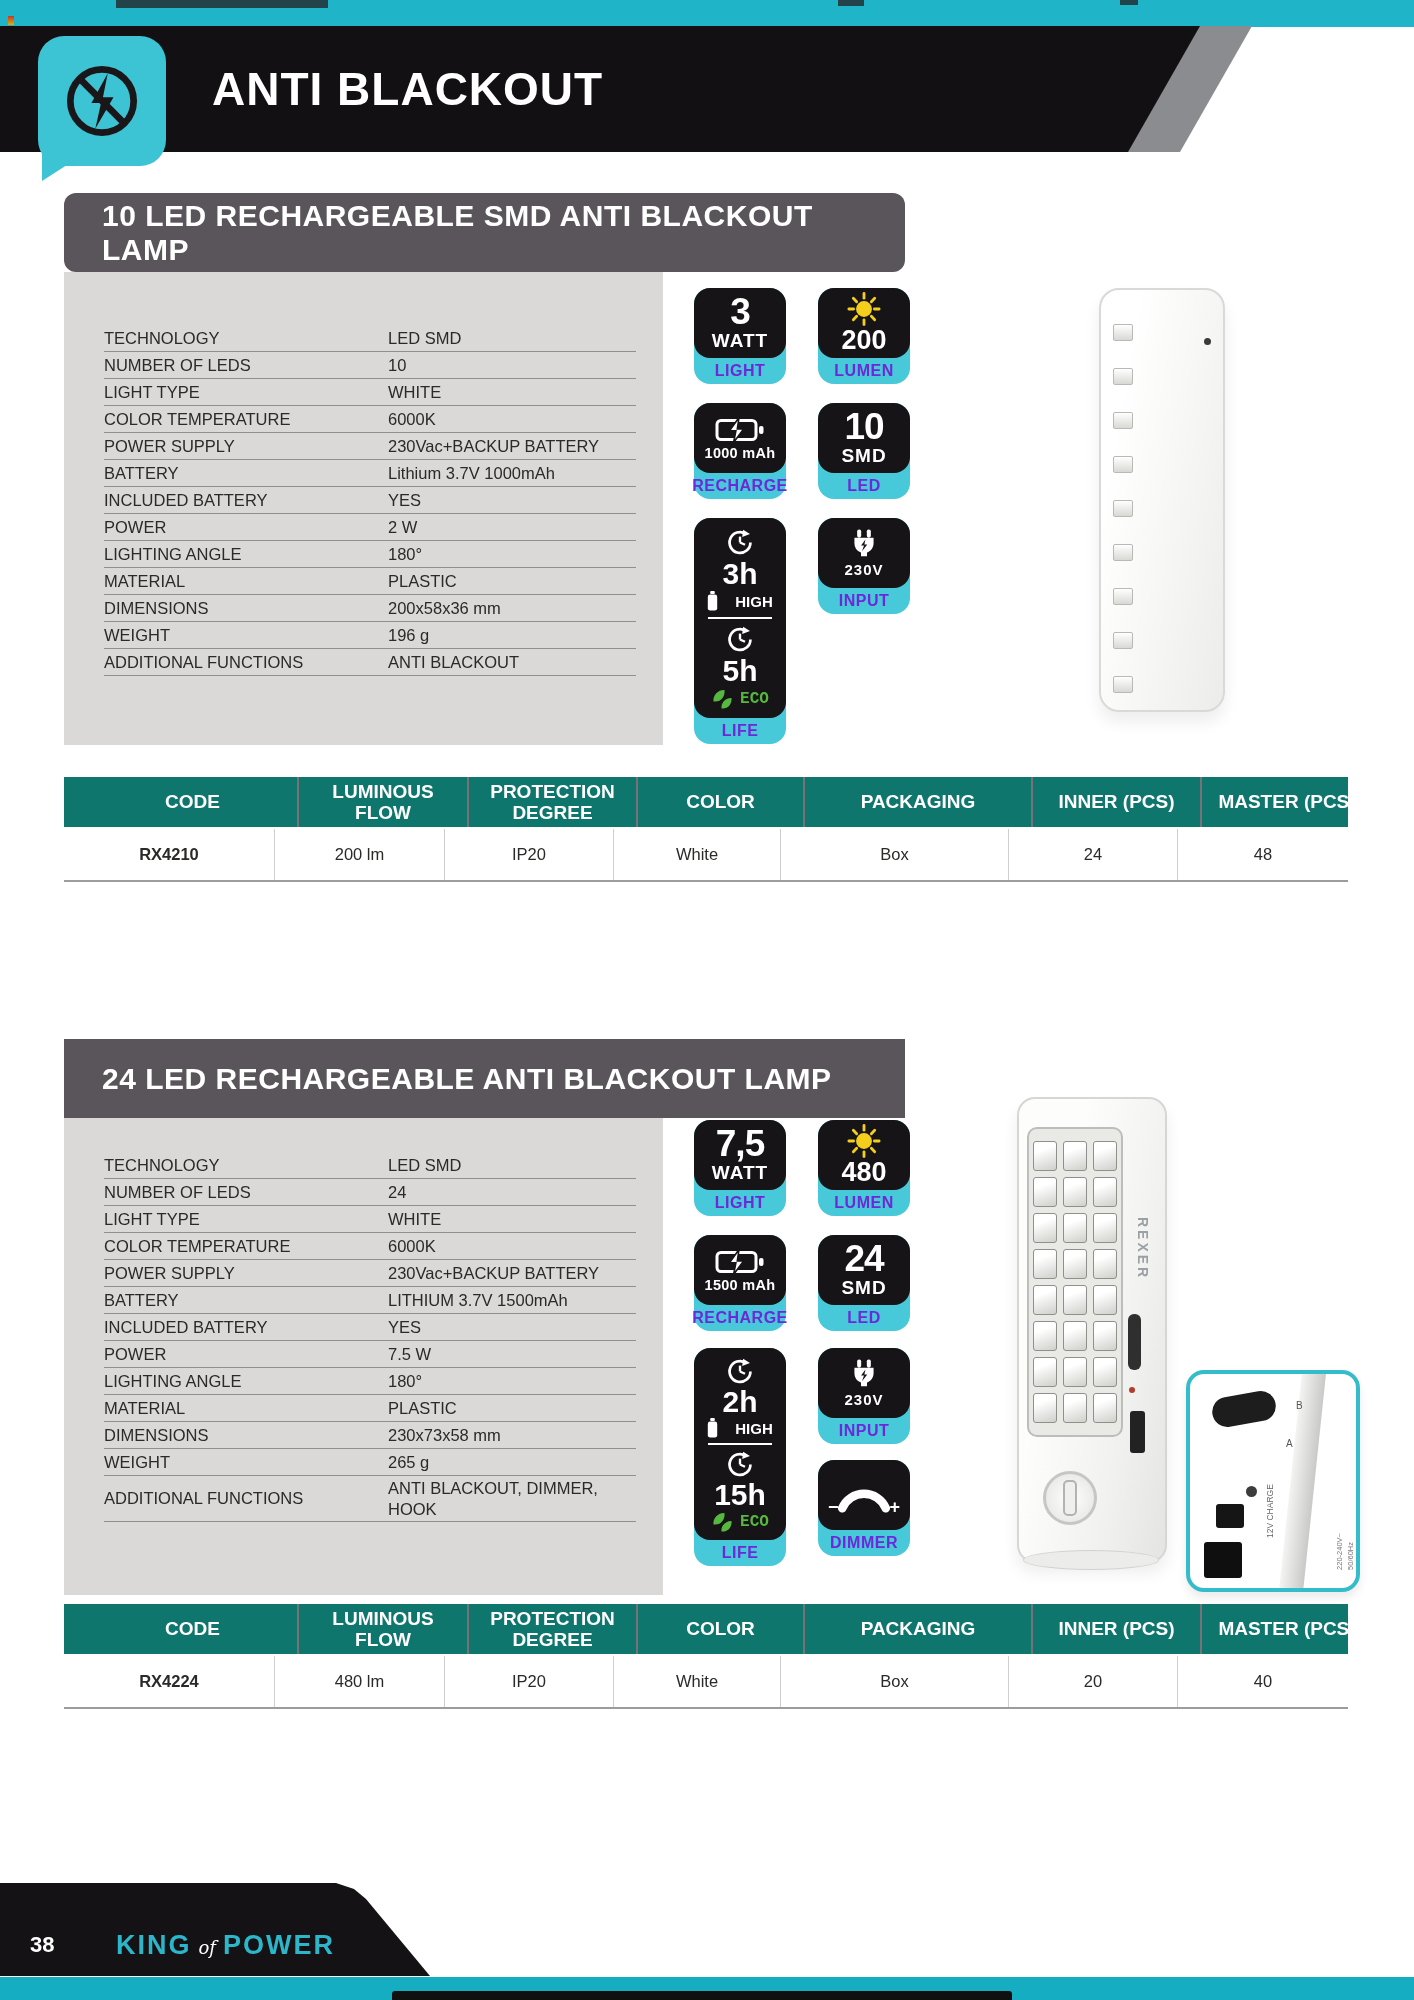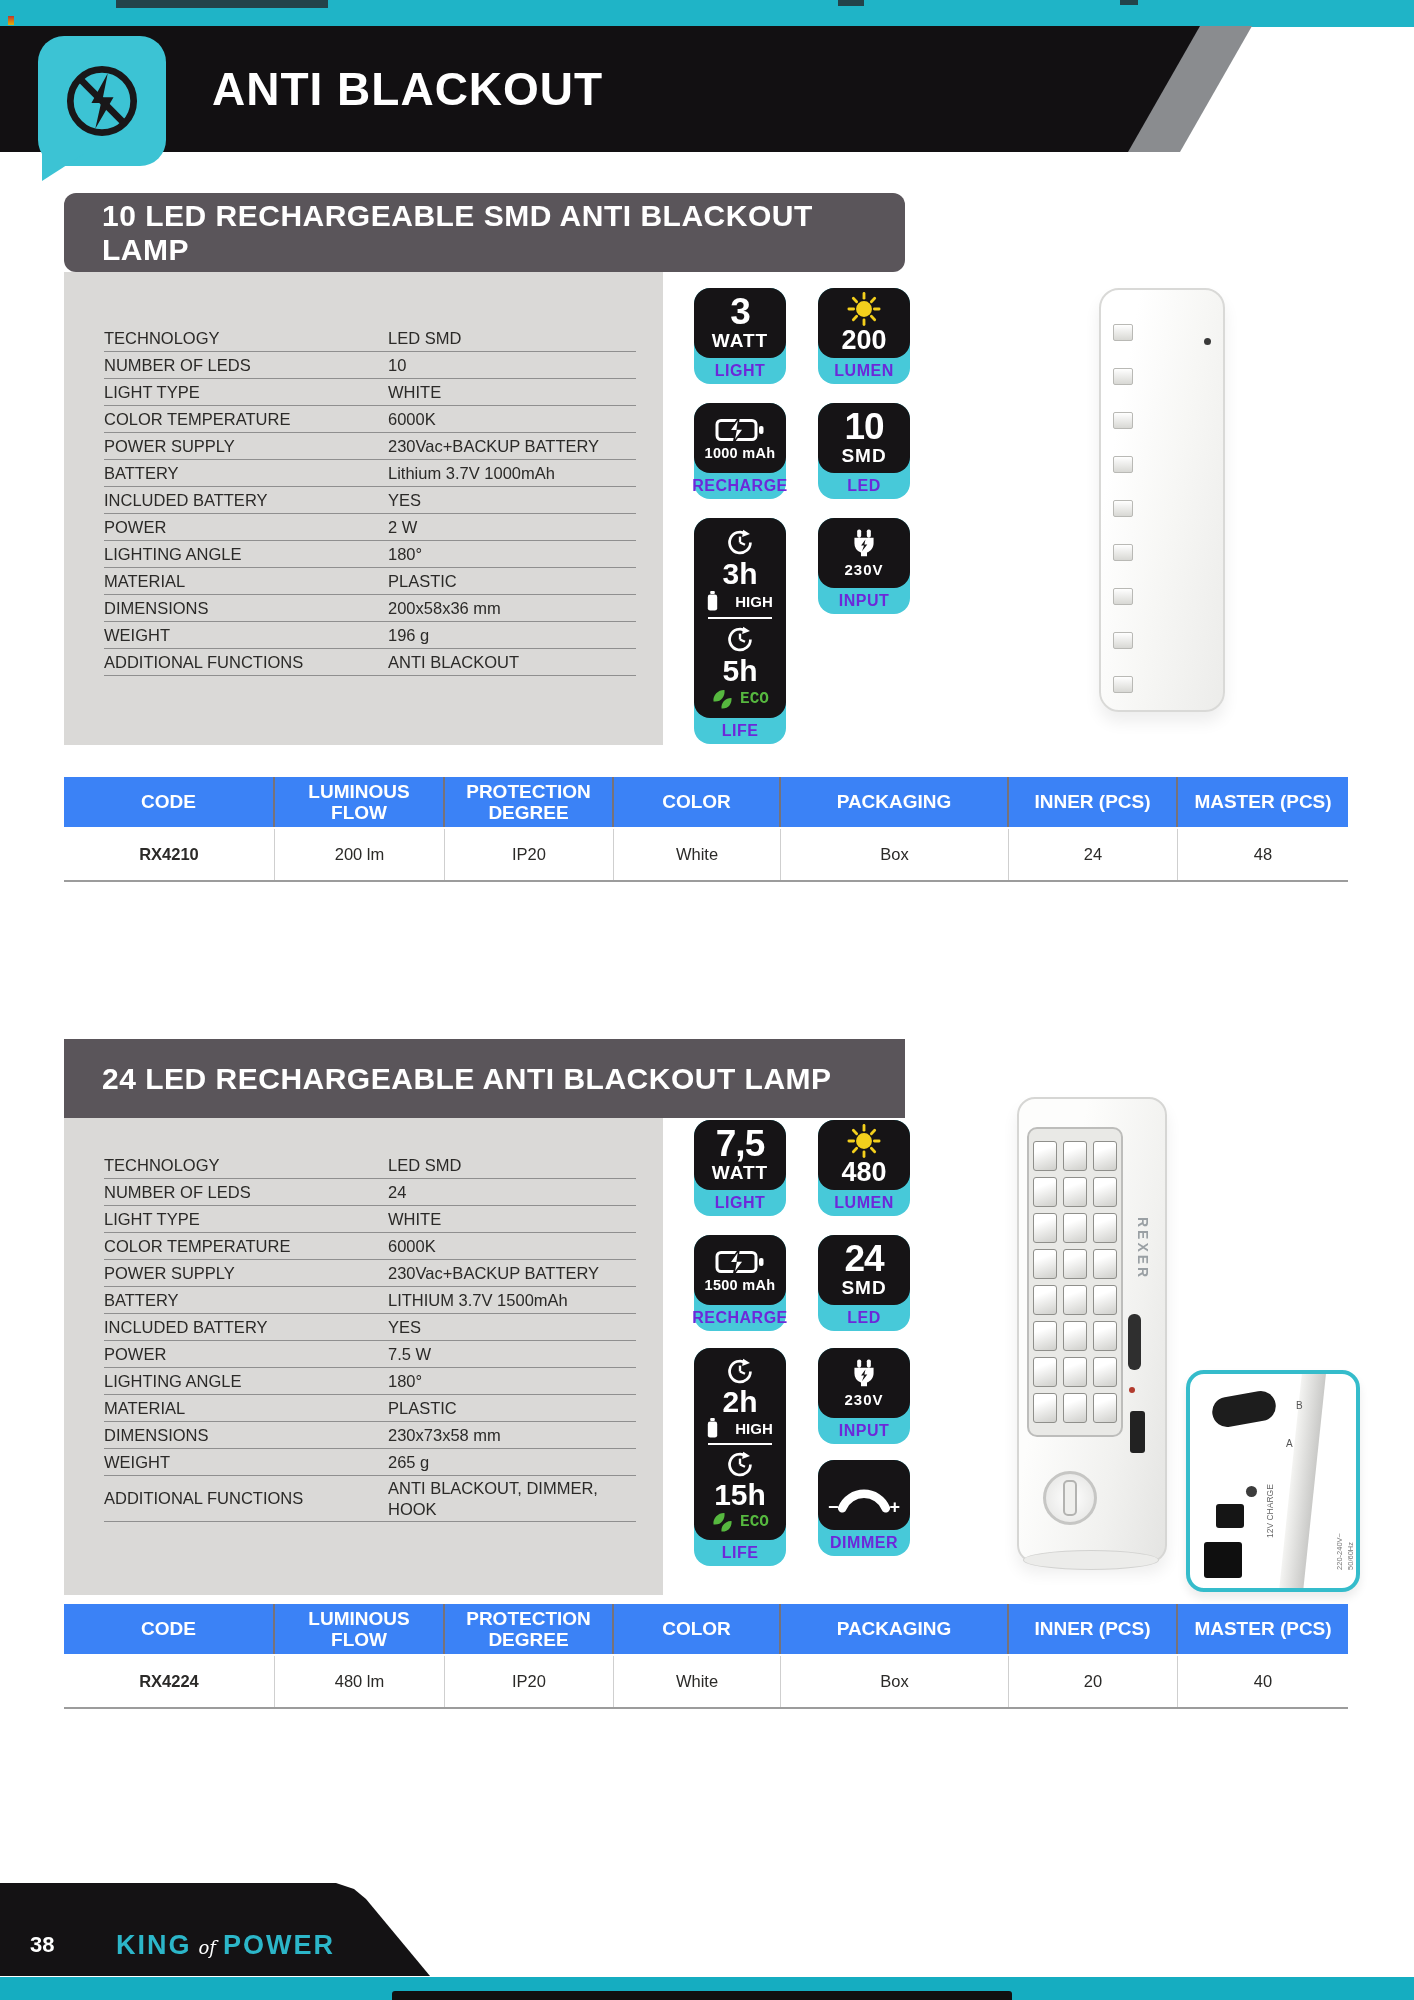"CODE" .pack-head { background: #3b82f6 -> #0f766e; padding-left: none -> 24px }
